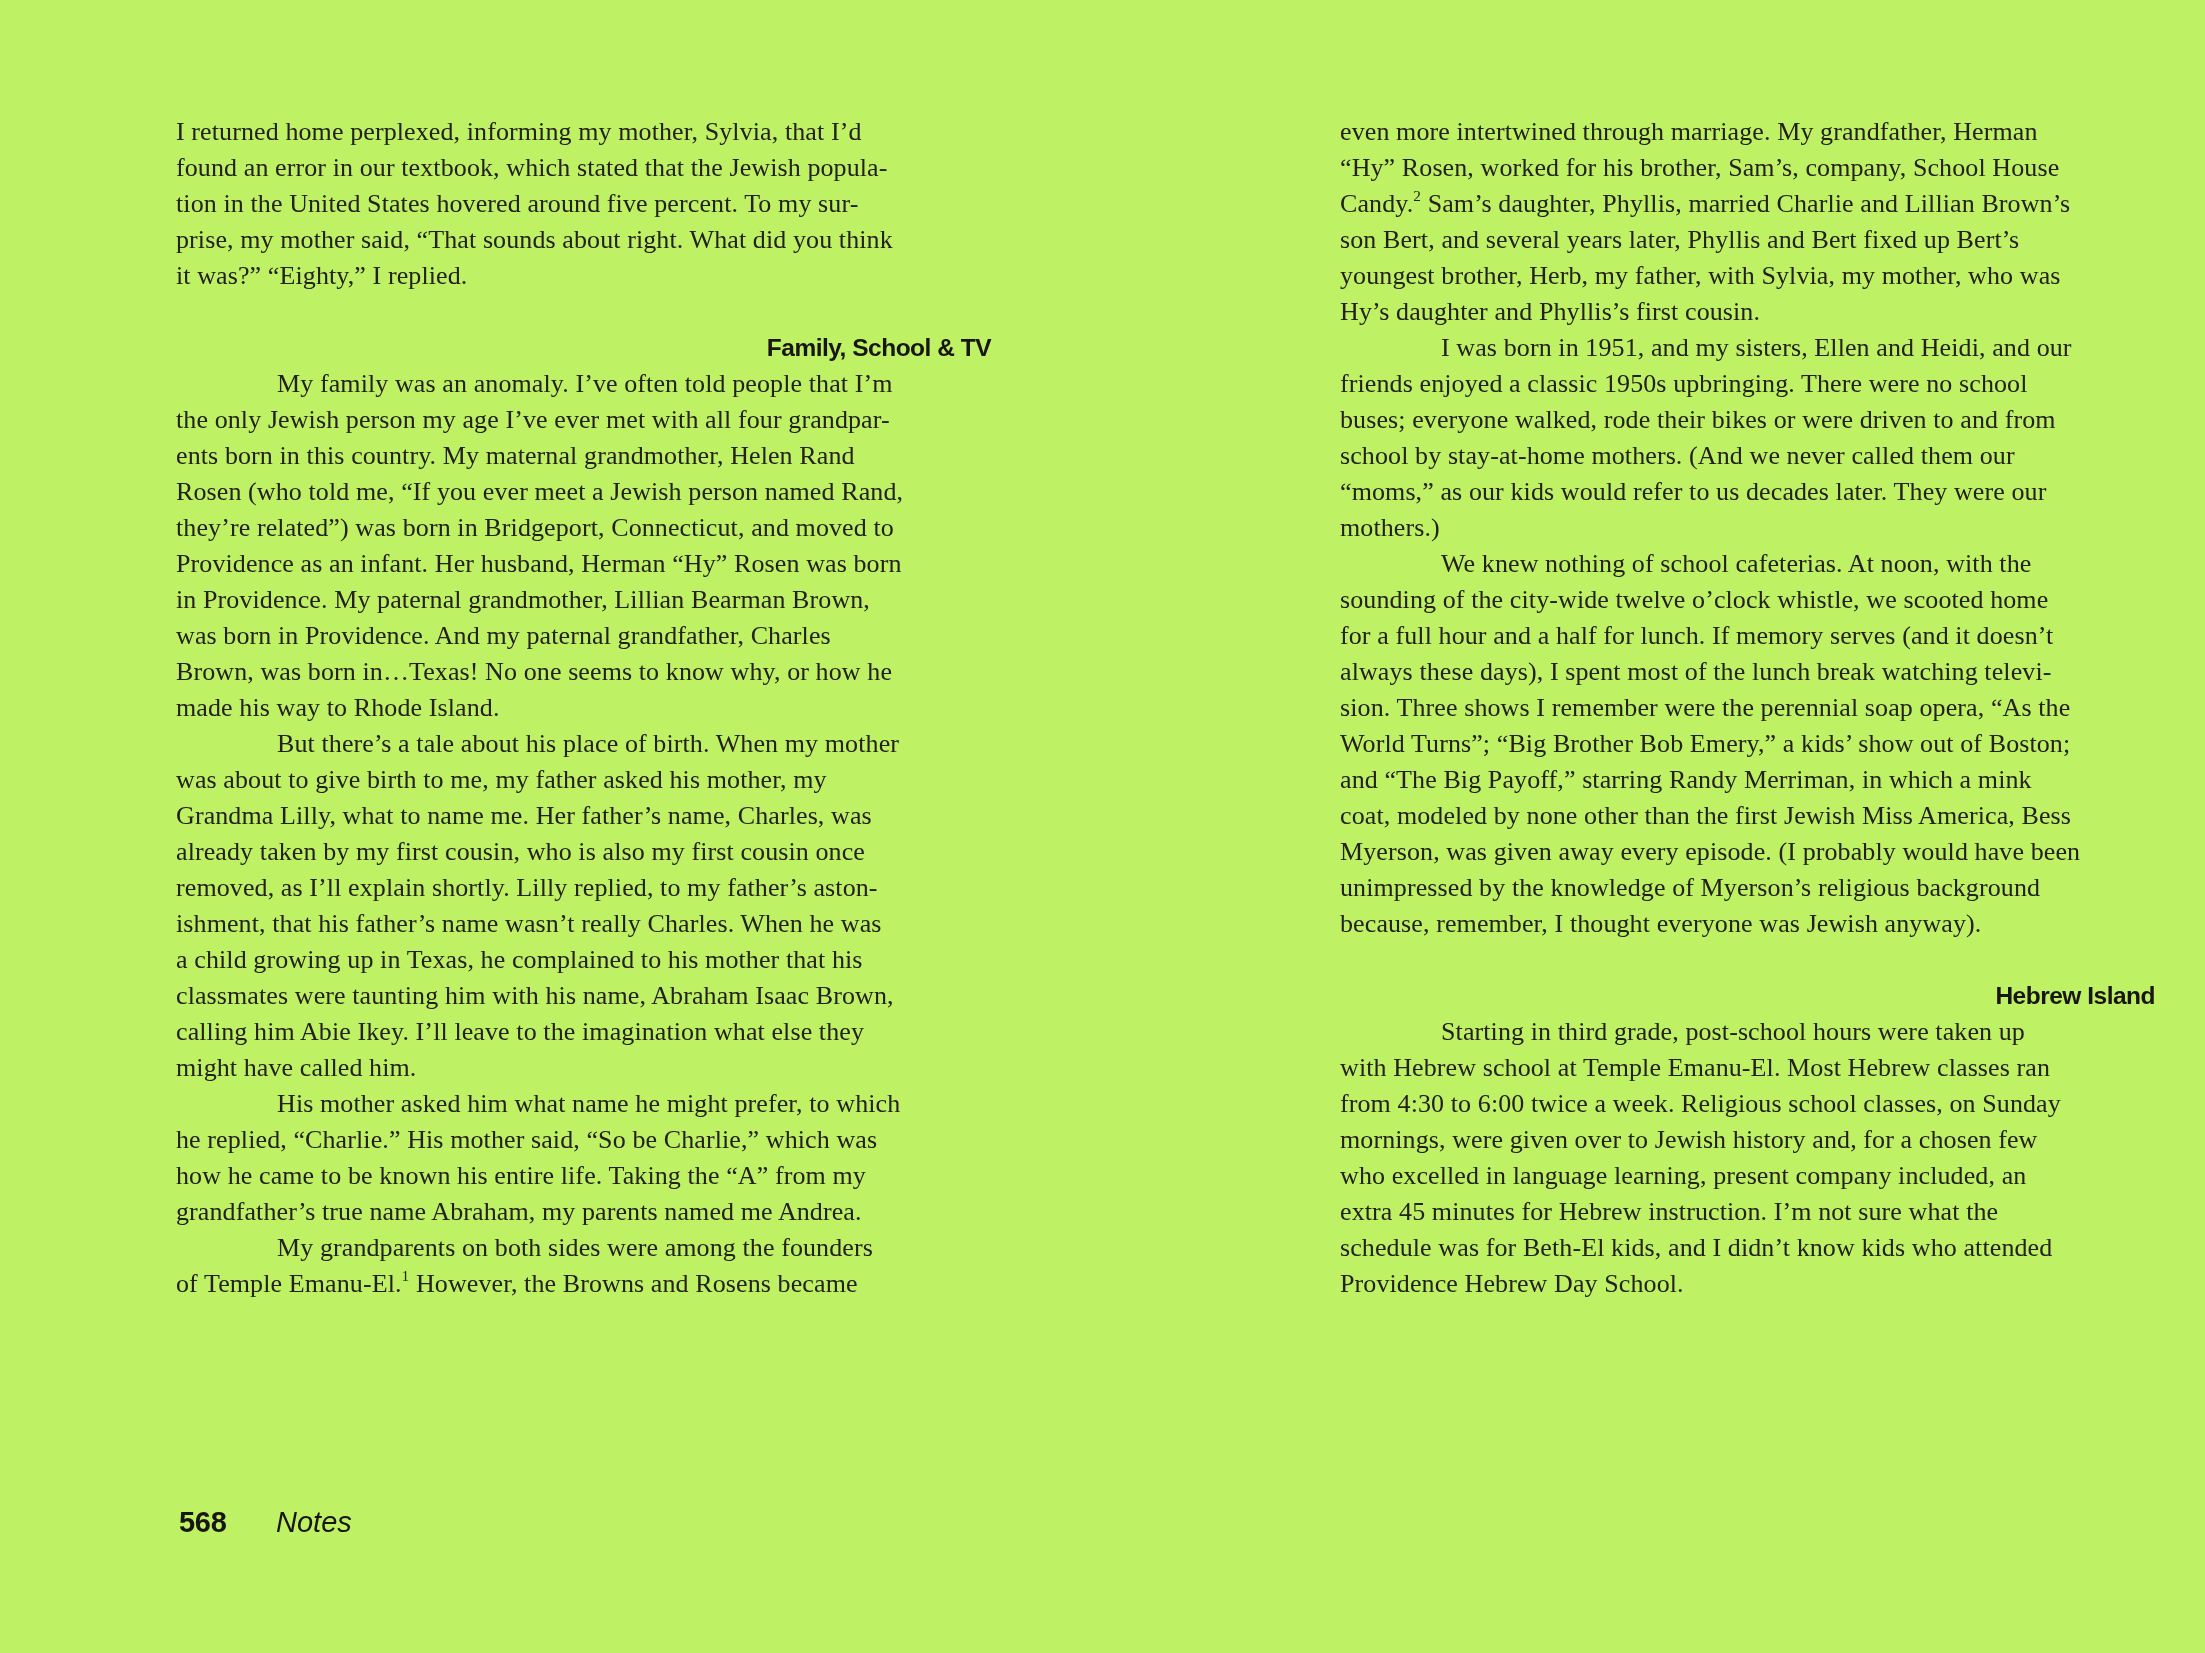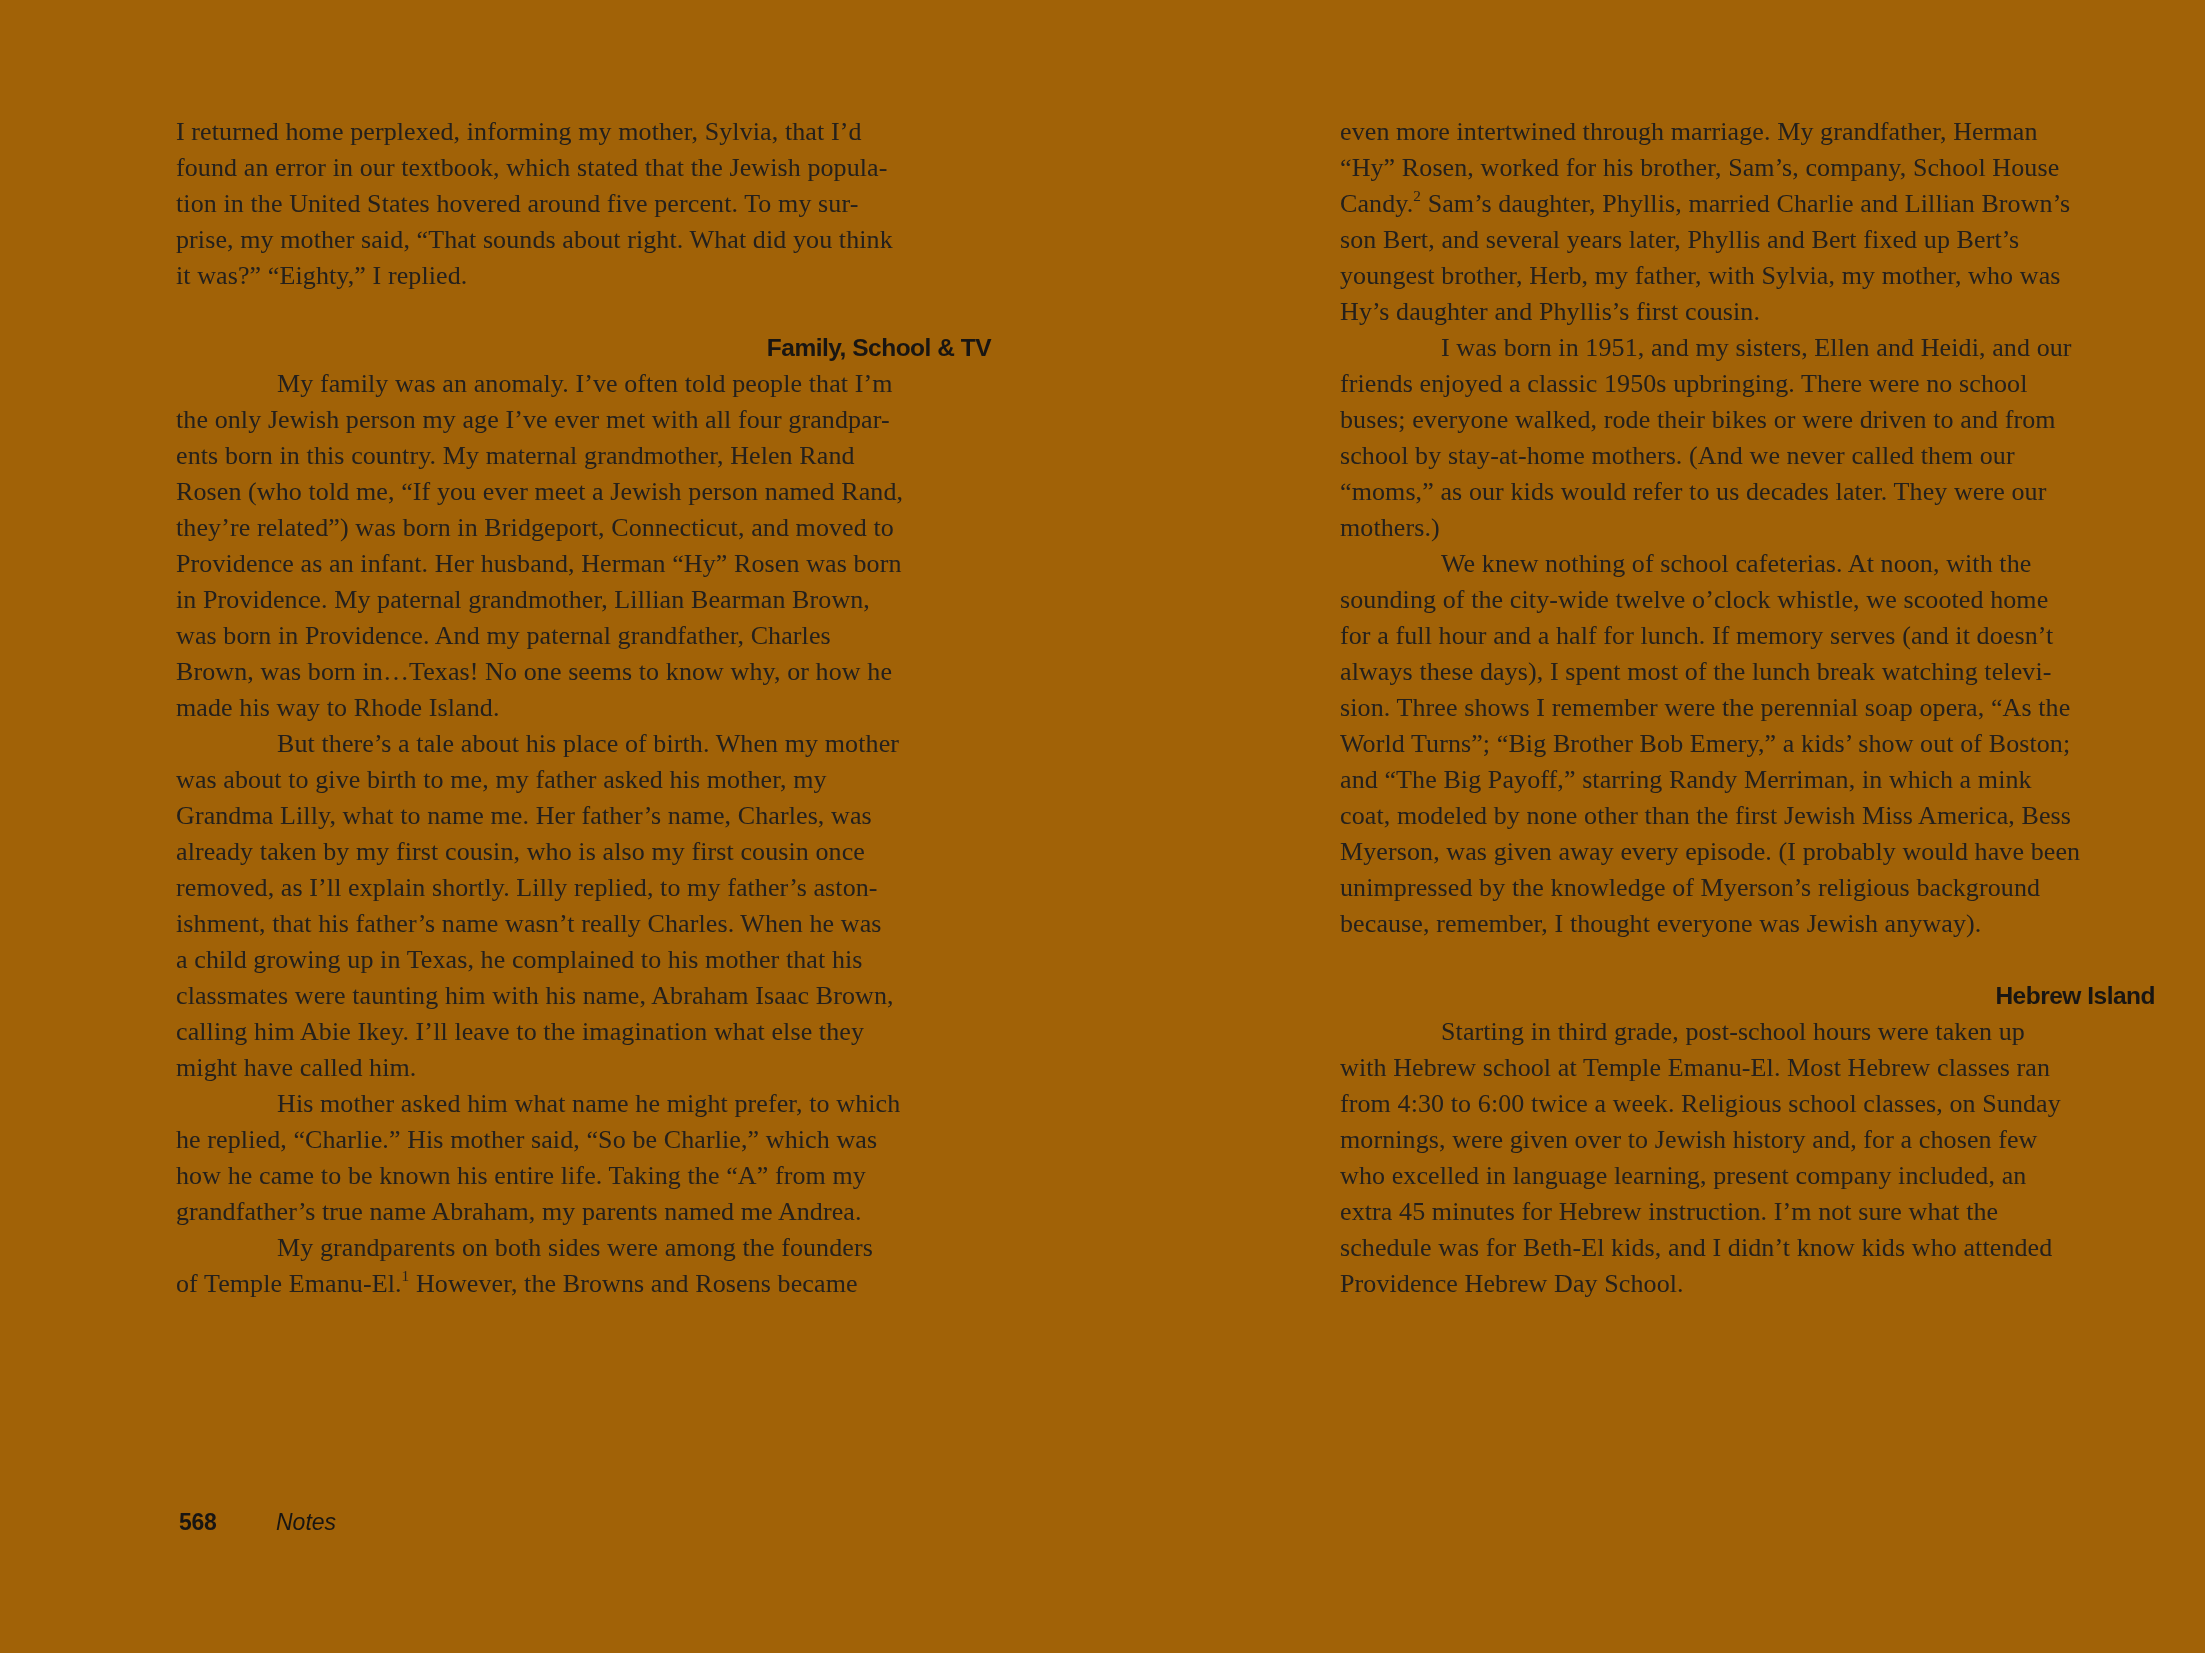"I returned home perplexed, informing" .canvas { background: #a16207 -> #bef264 }
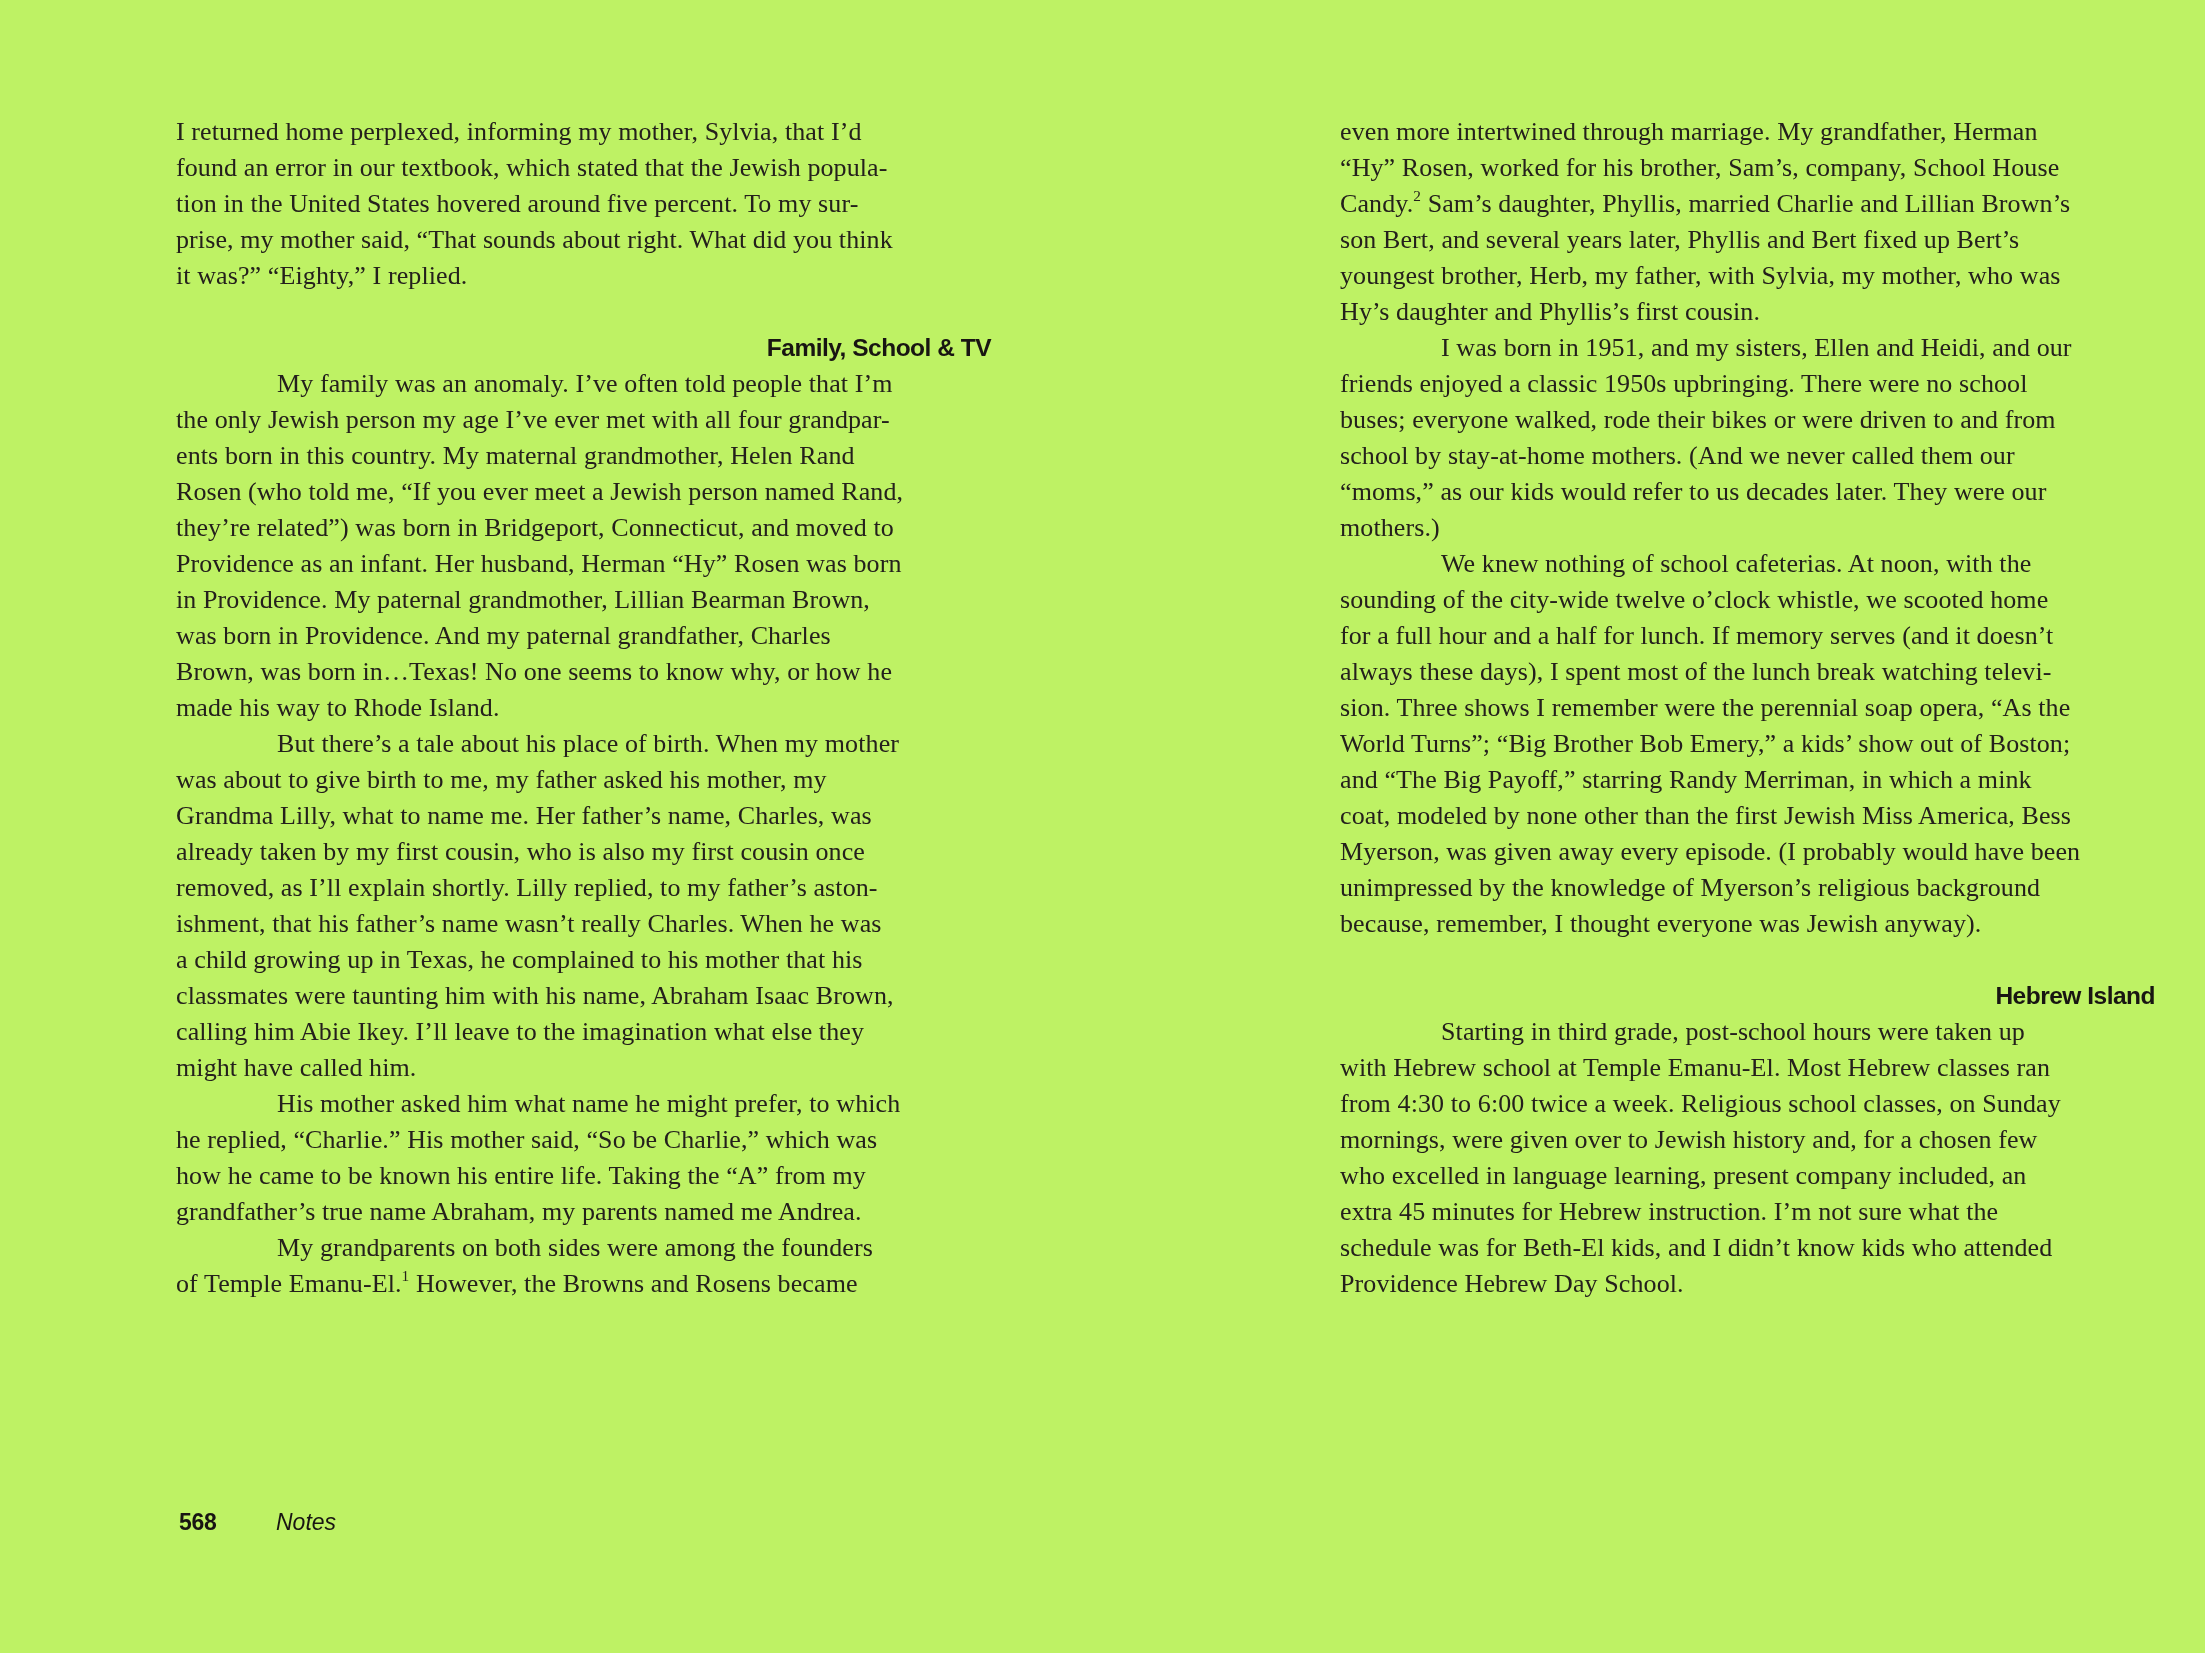"568 Notes" .footer { font-size: 23px -> 29px }
